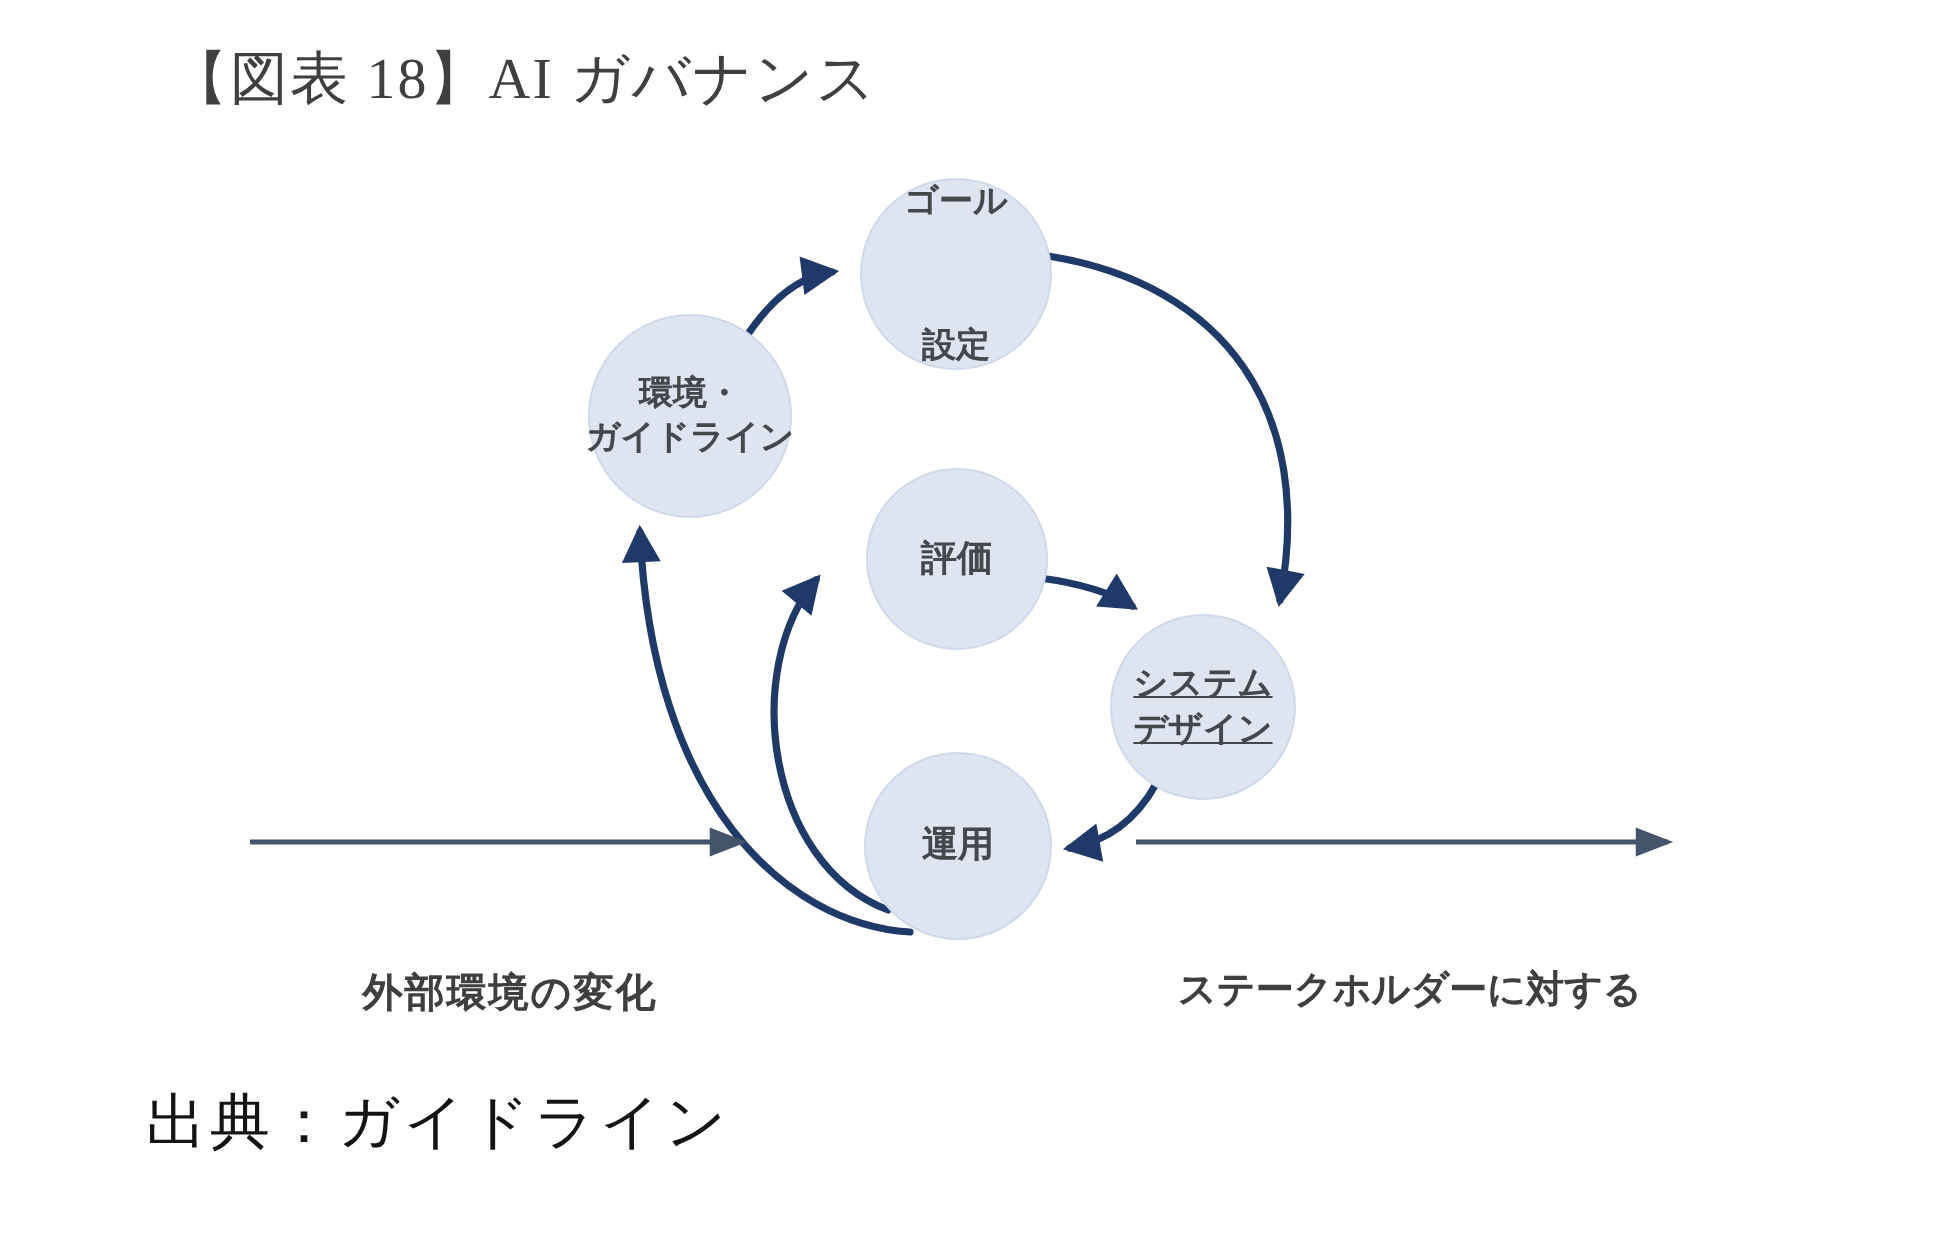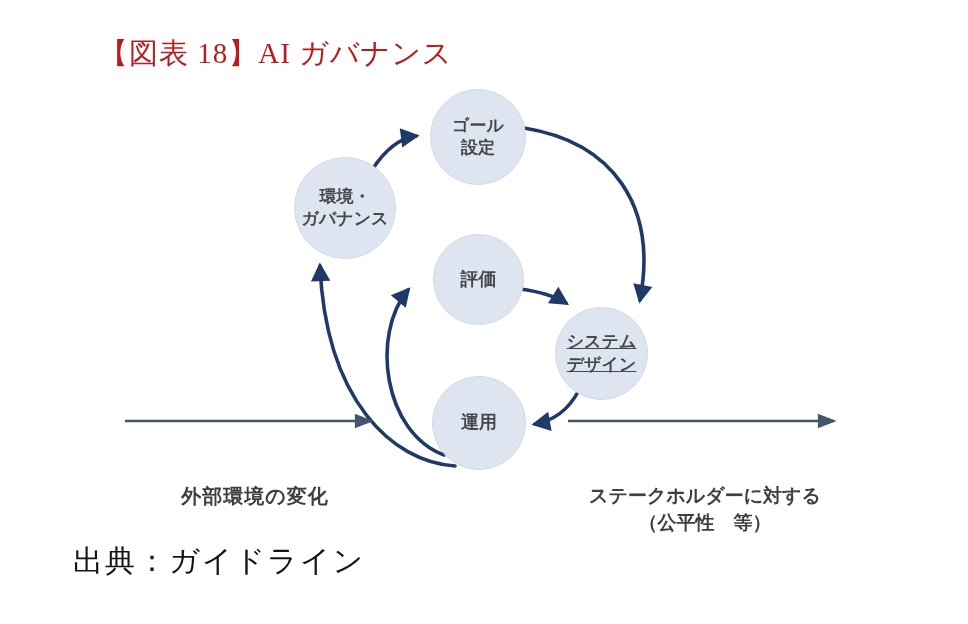"【図表 18】AI ガバナンス" .title { color: #b91c1c -> #404040; margin: 14px -> 0 }
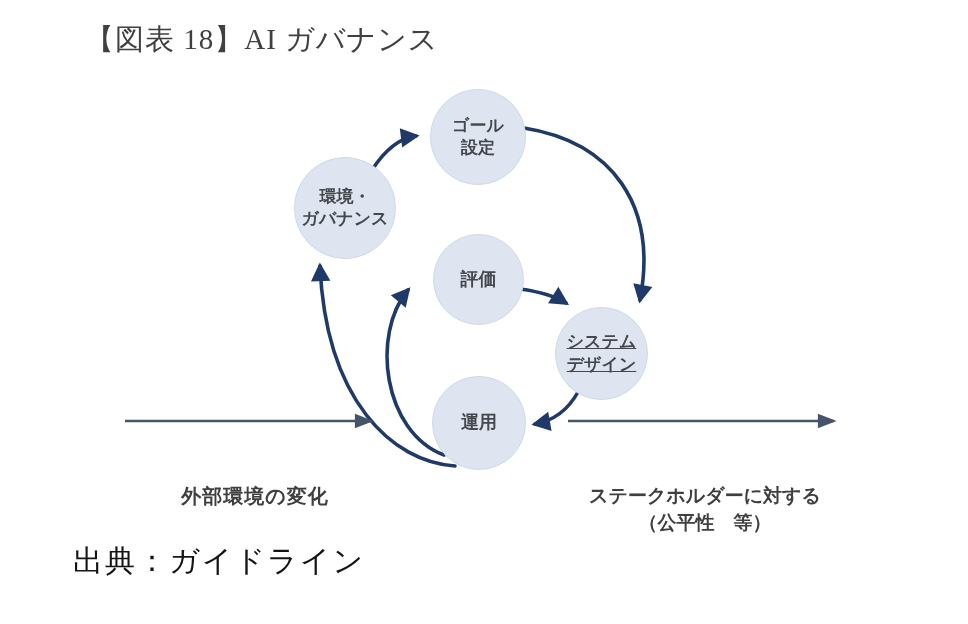"ゴール" .node-goal { justify-content: none -> space-between }
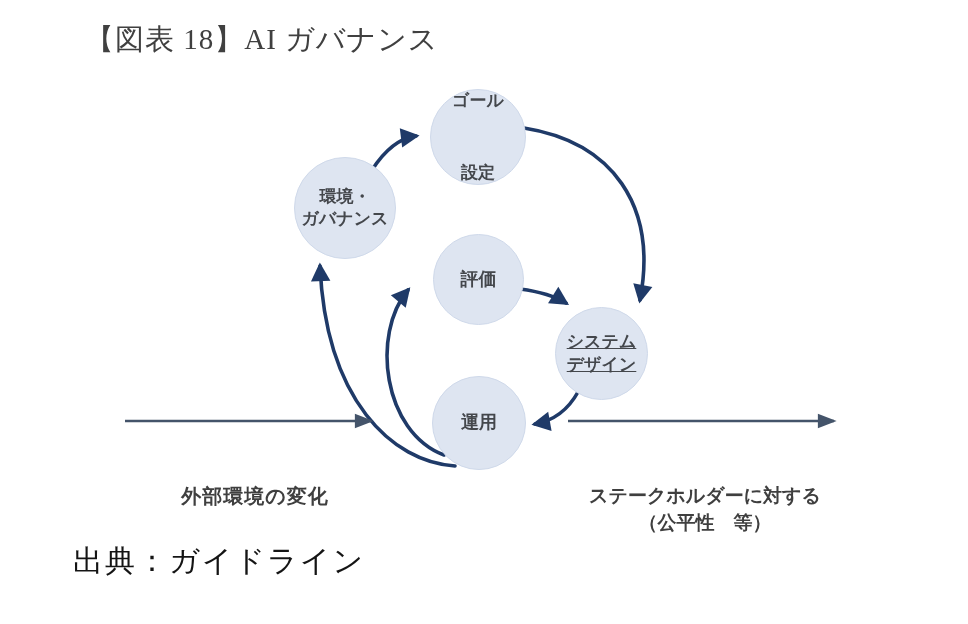"ガバナンス" span { text: バナンス -> イドライン }
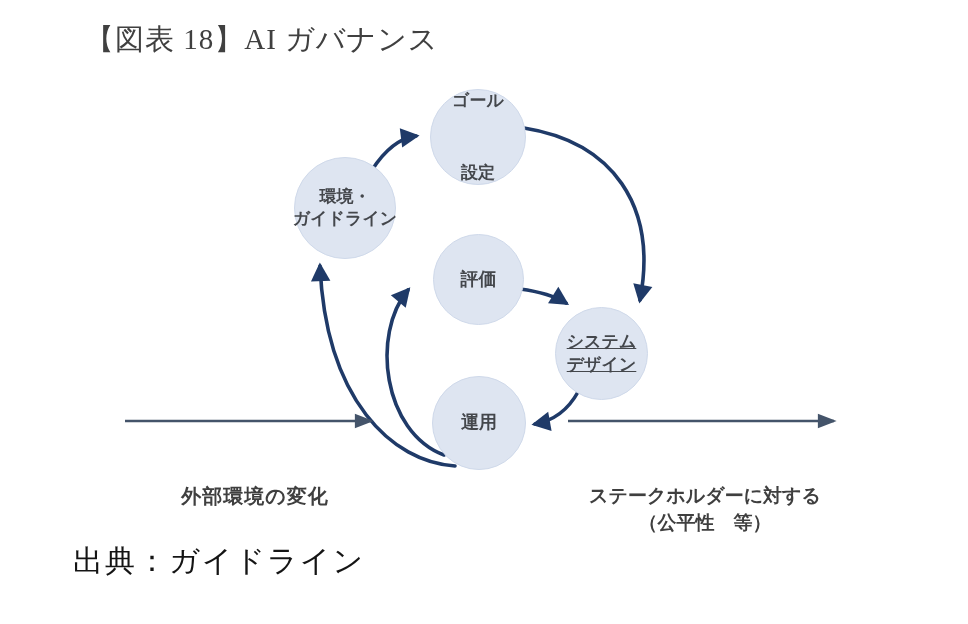"（公平性 等）" div { html: <div>（公平性 等）</div> -> none }
